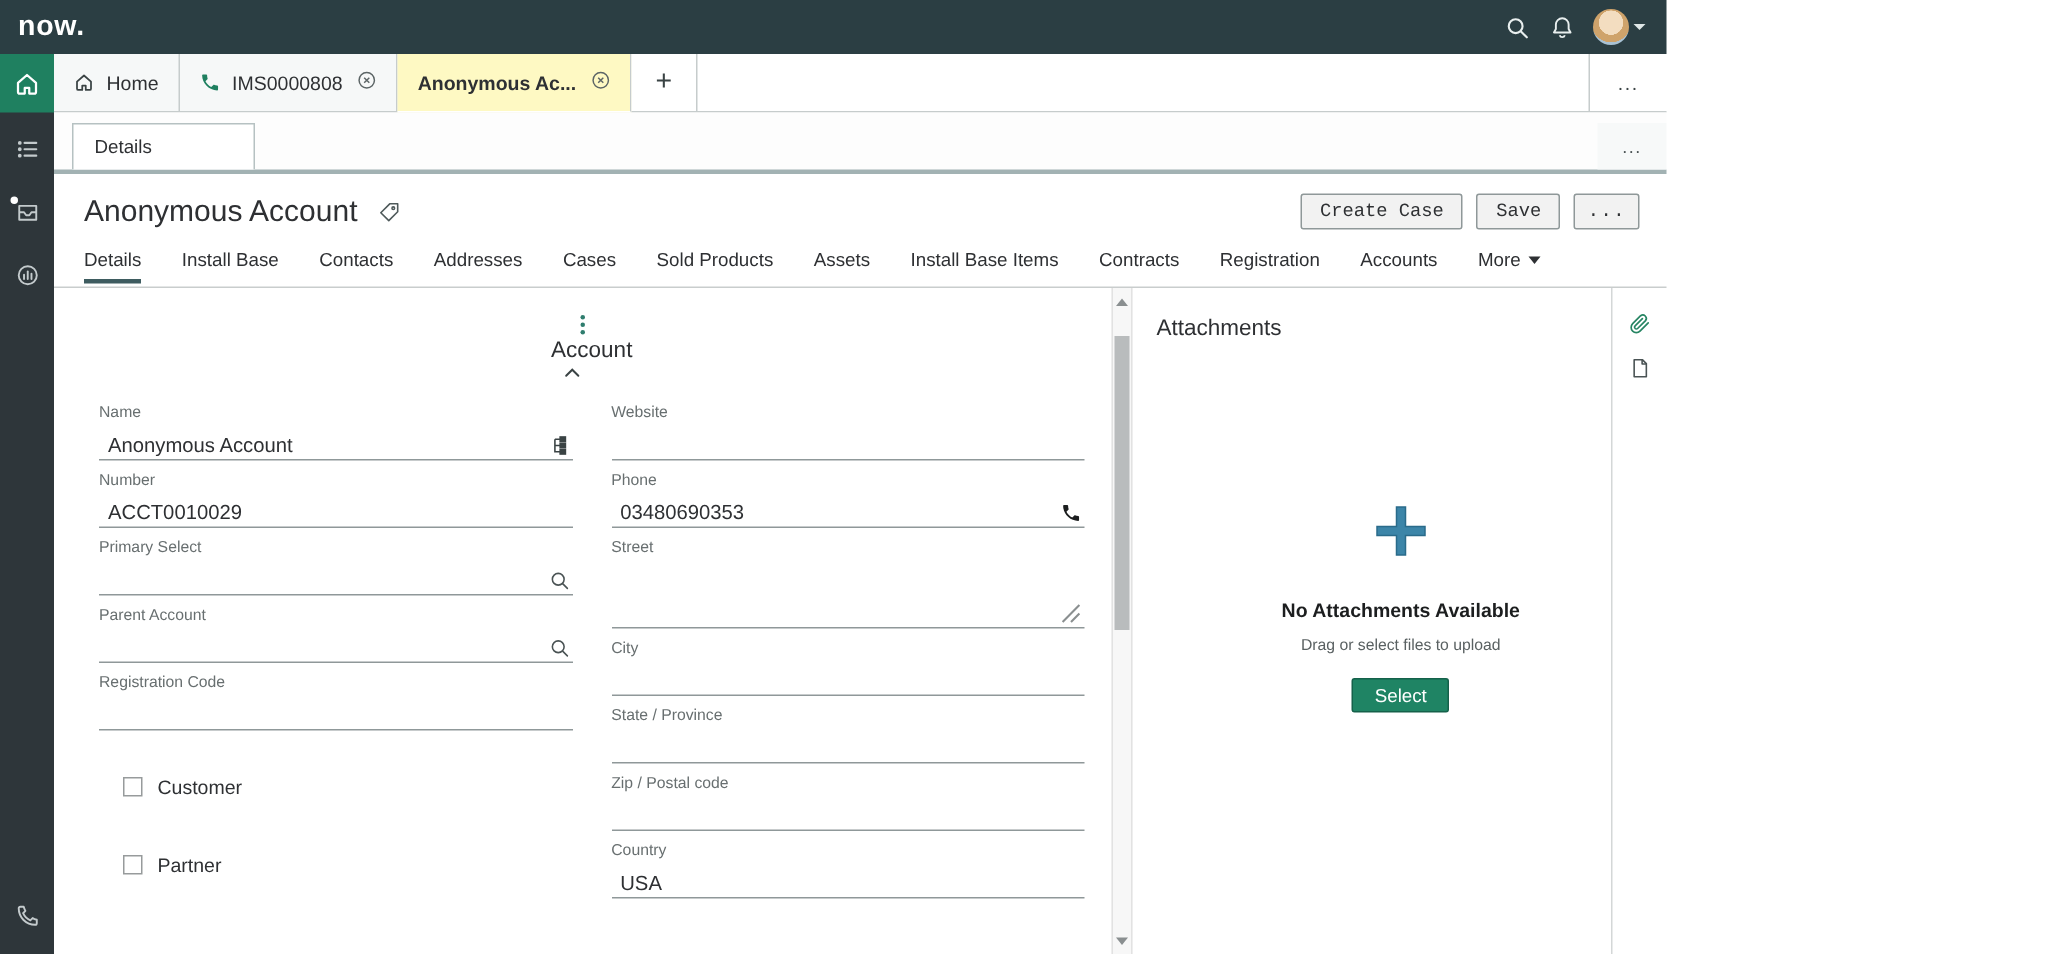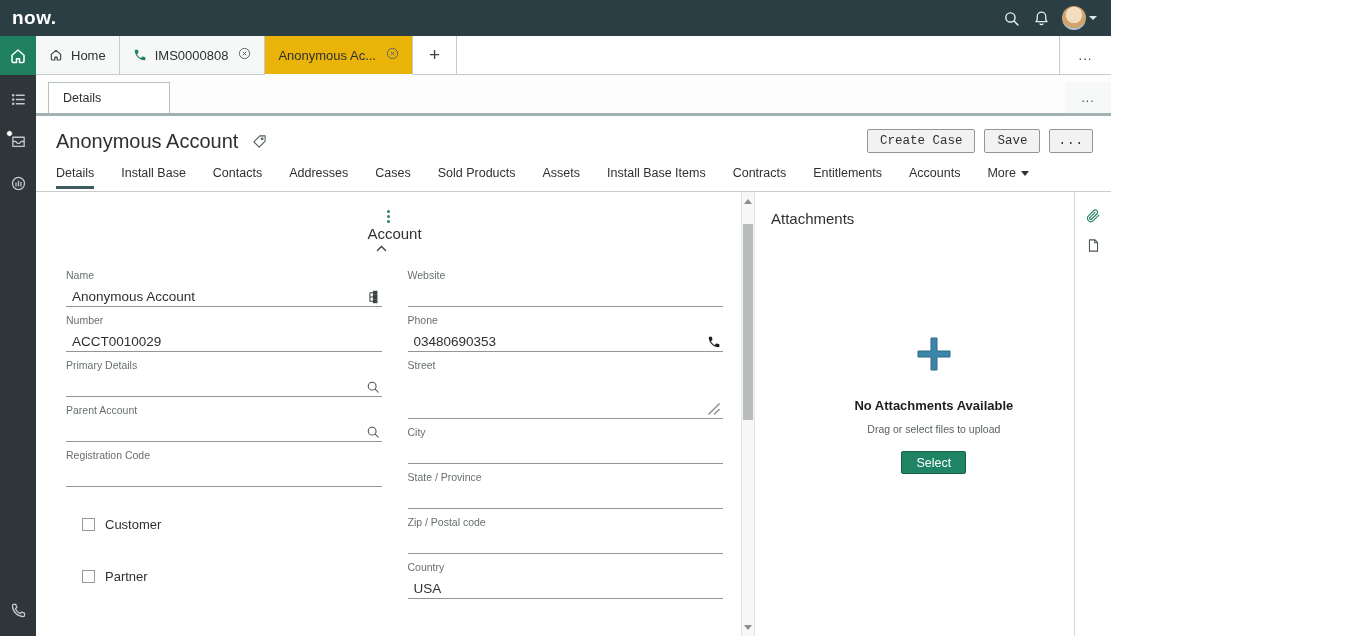"Anonymous Ac..." .navtab.active { background: #eab308 -> #fef9c3; font-weight: none -> bold }
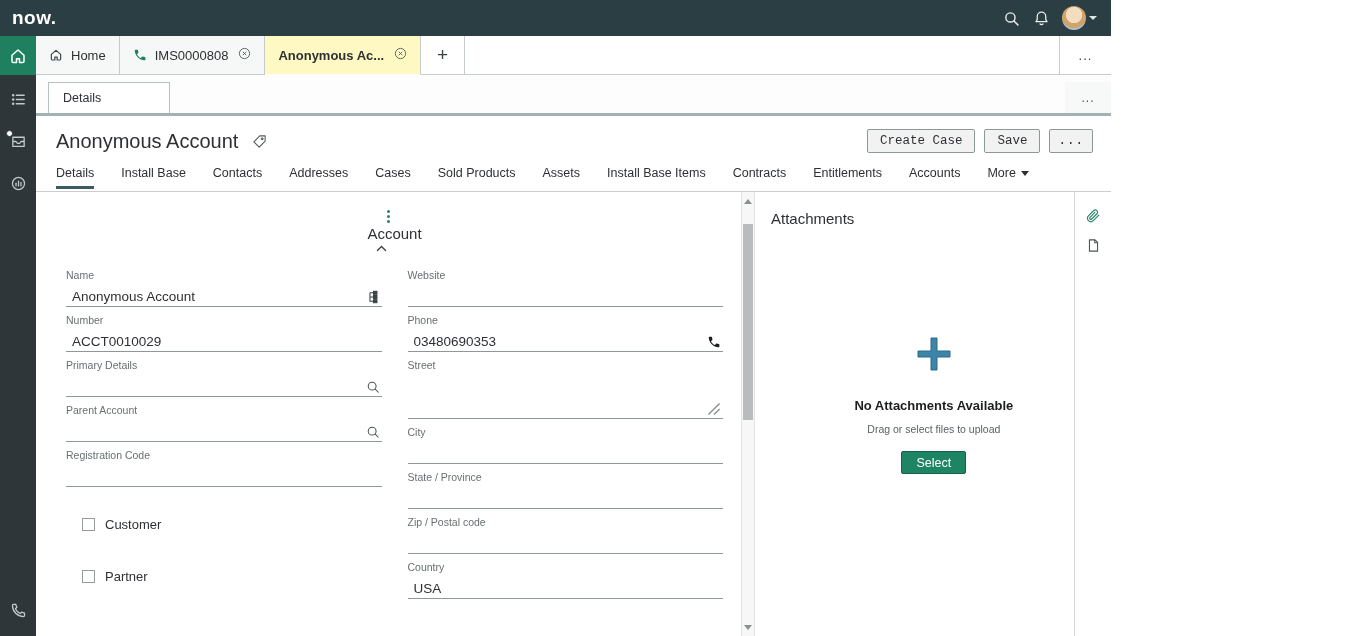"Entitlements" div.rtab { text: Entitlements -> Registration }
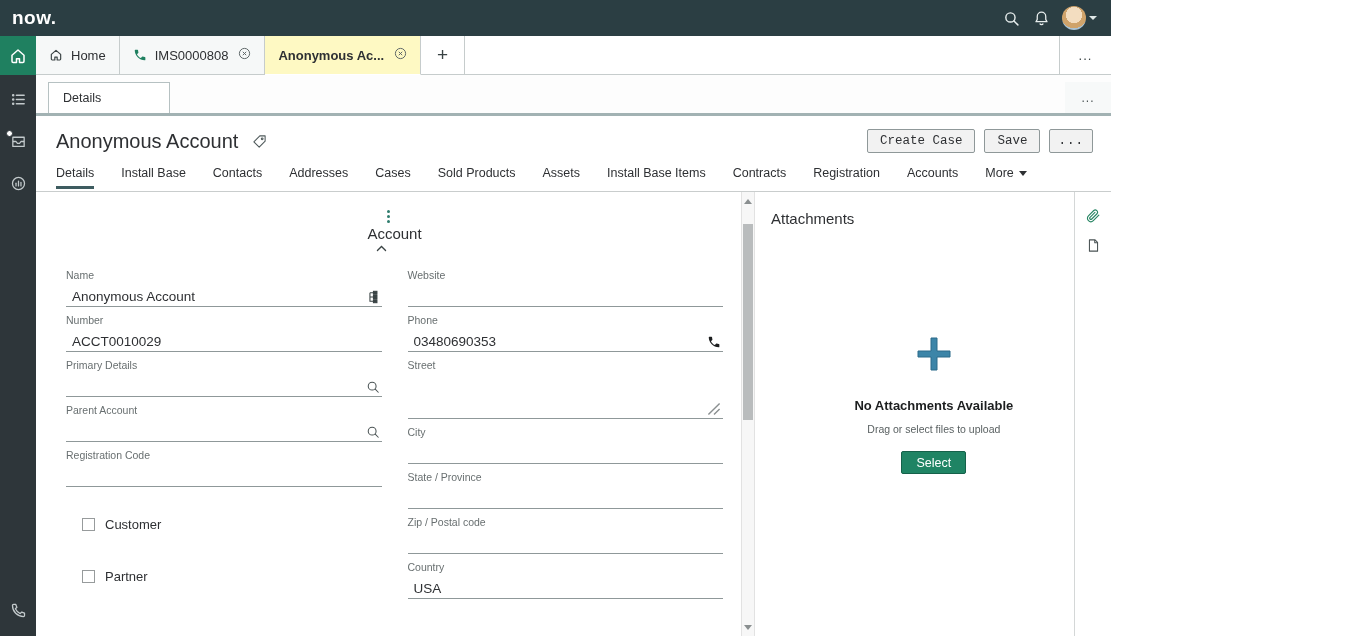"Primary Details" div.f-label { text: Details -> Select }
